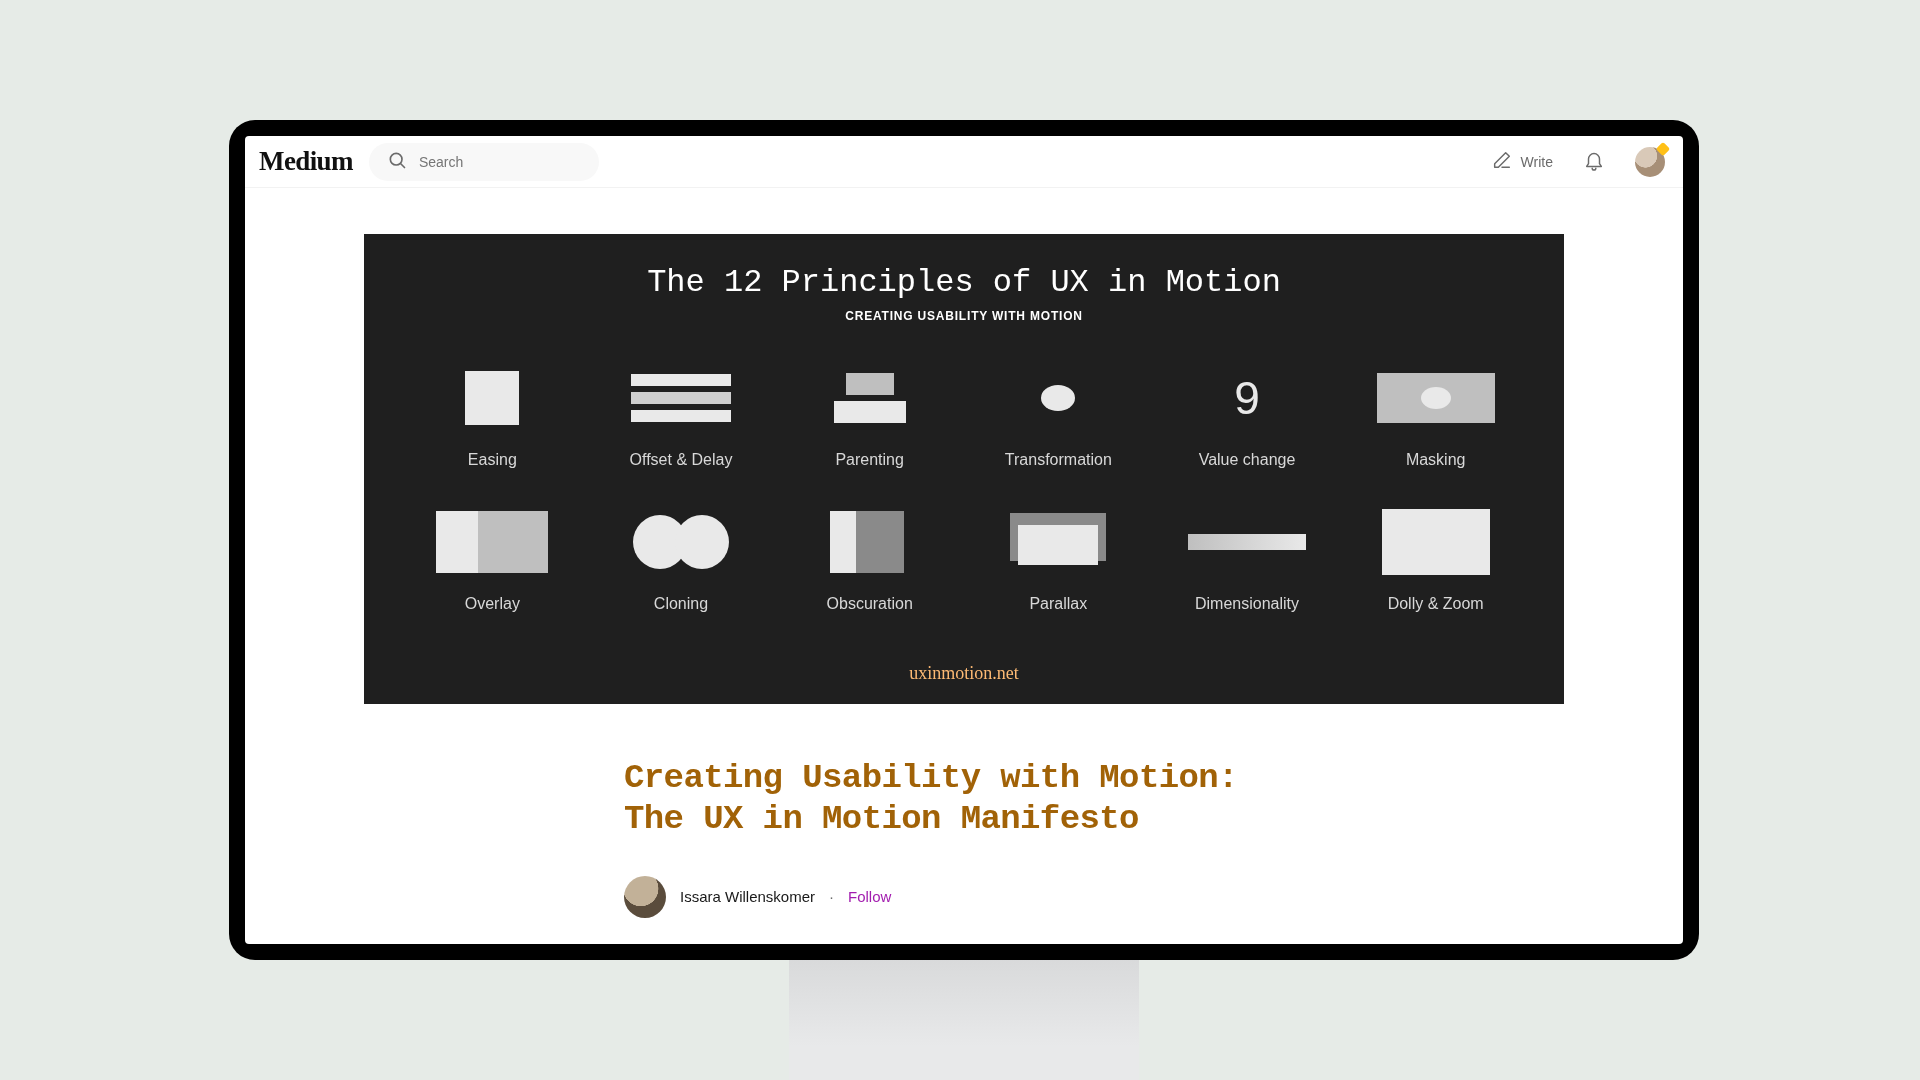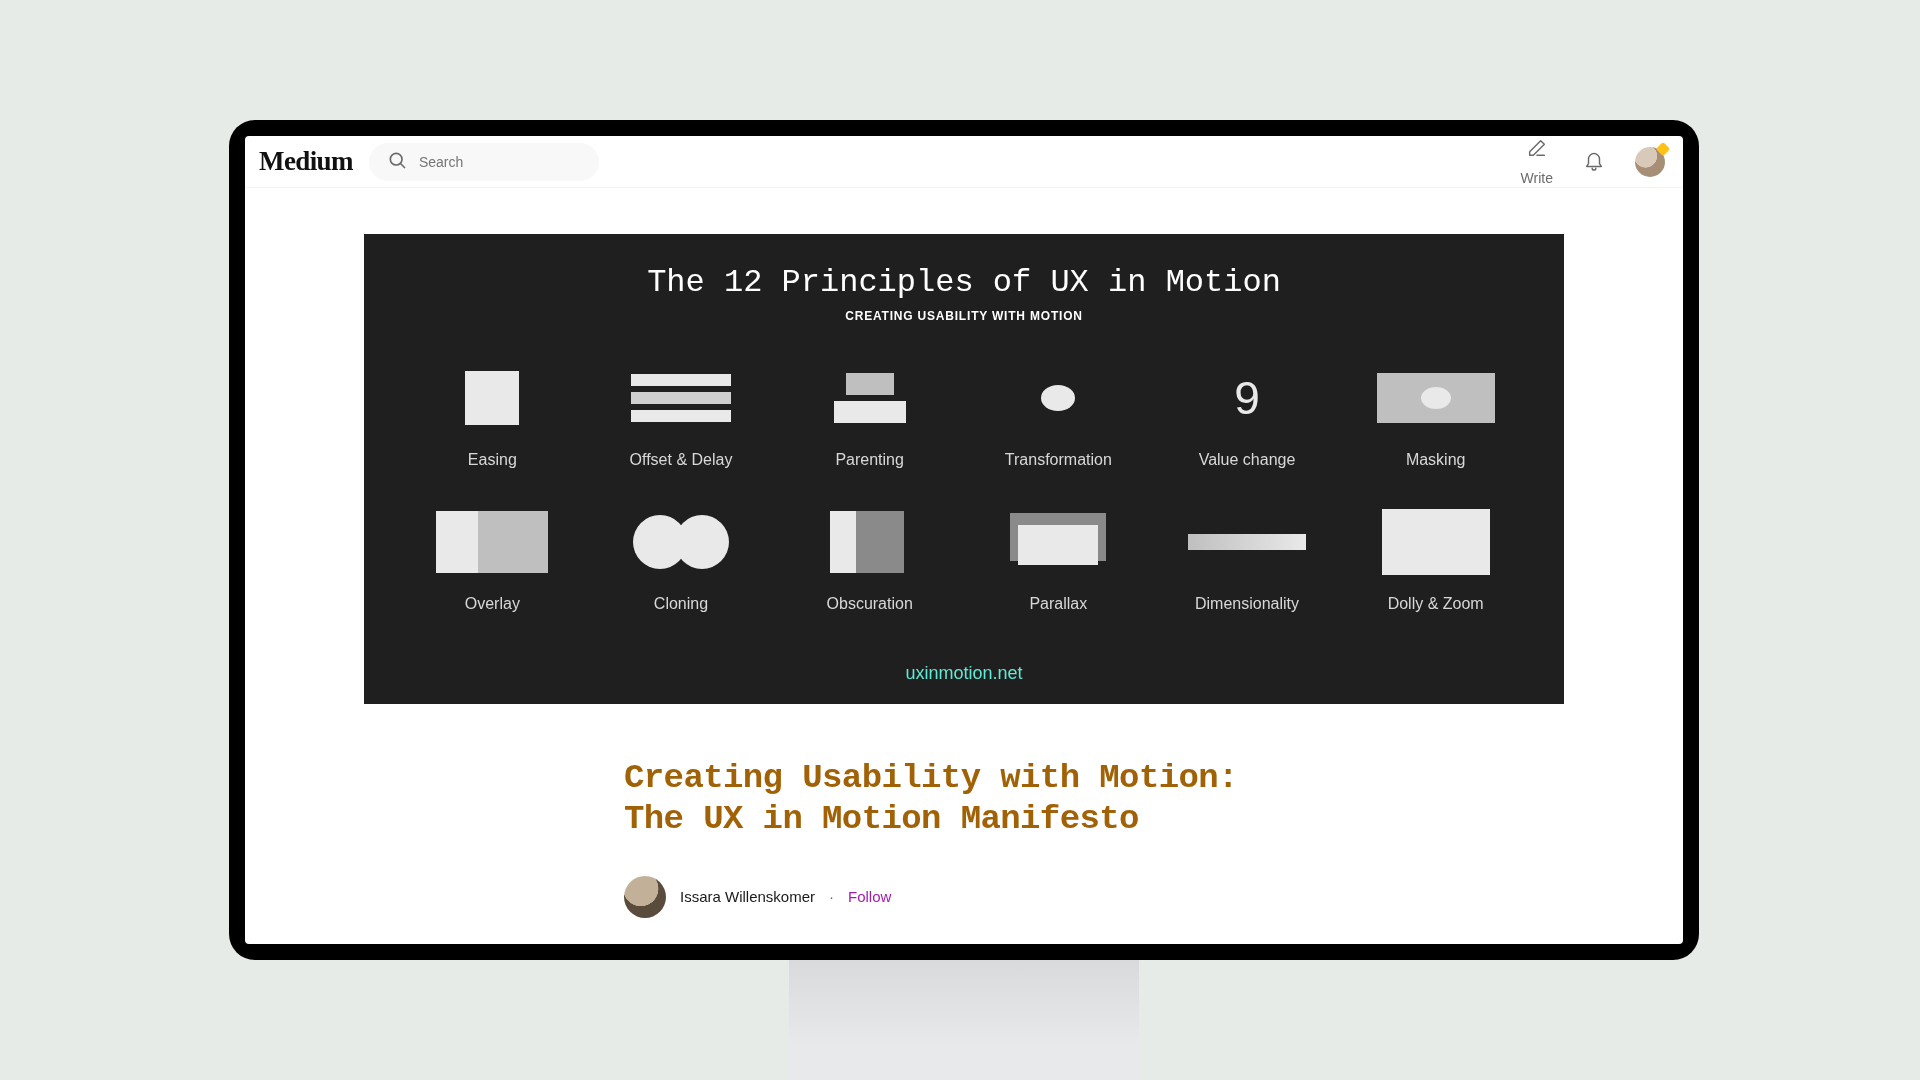"Write" .write-btn { flex-direction: column -> none }
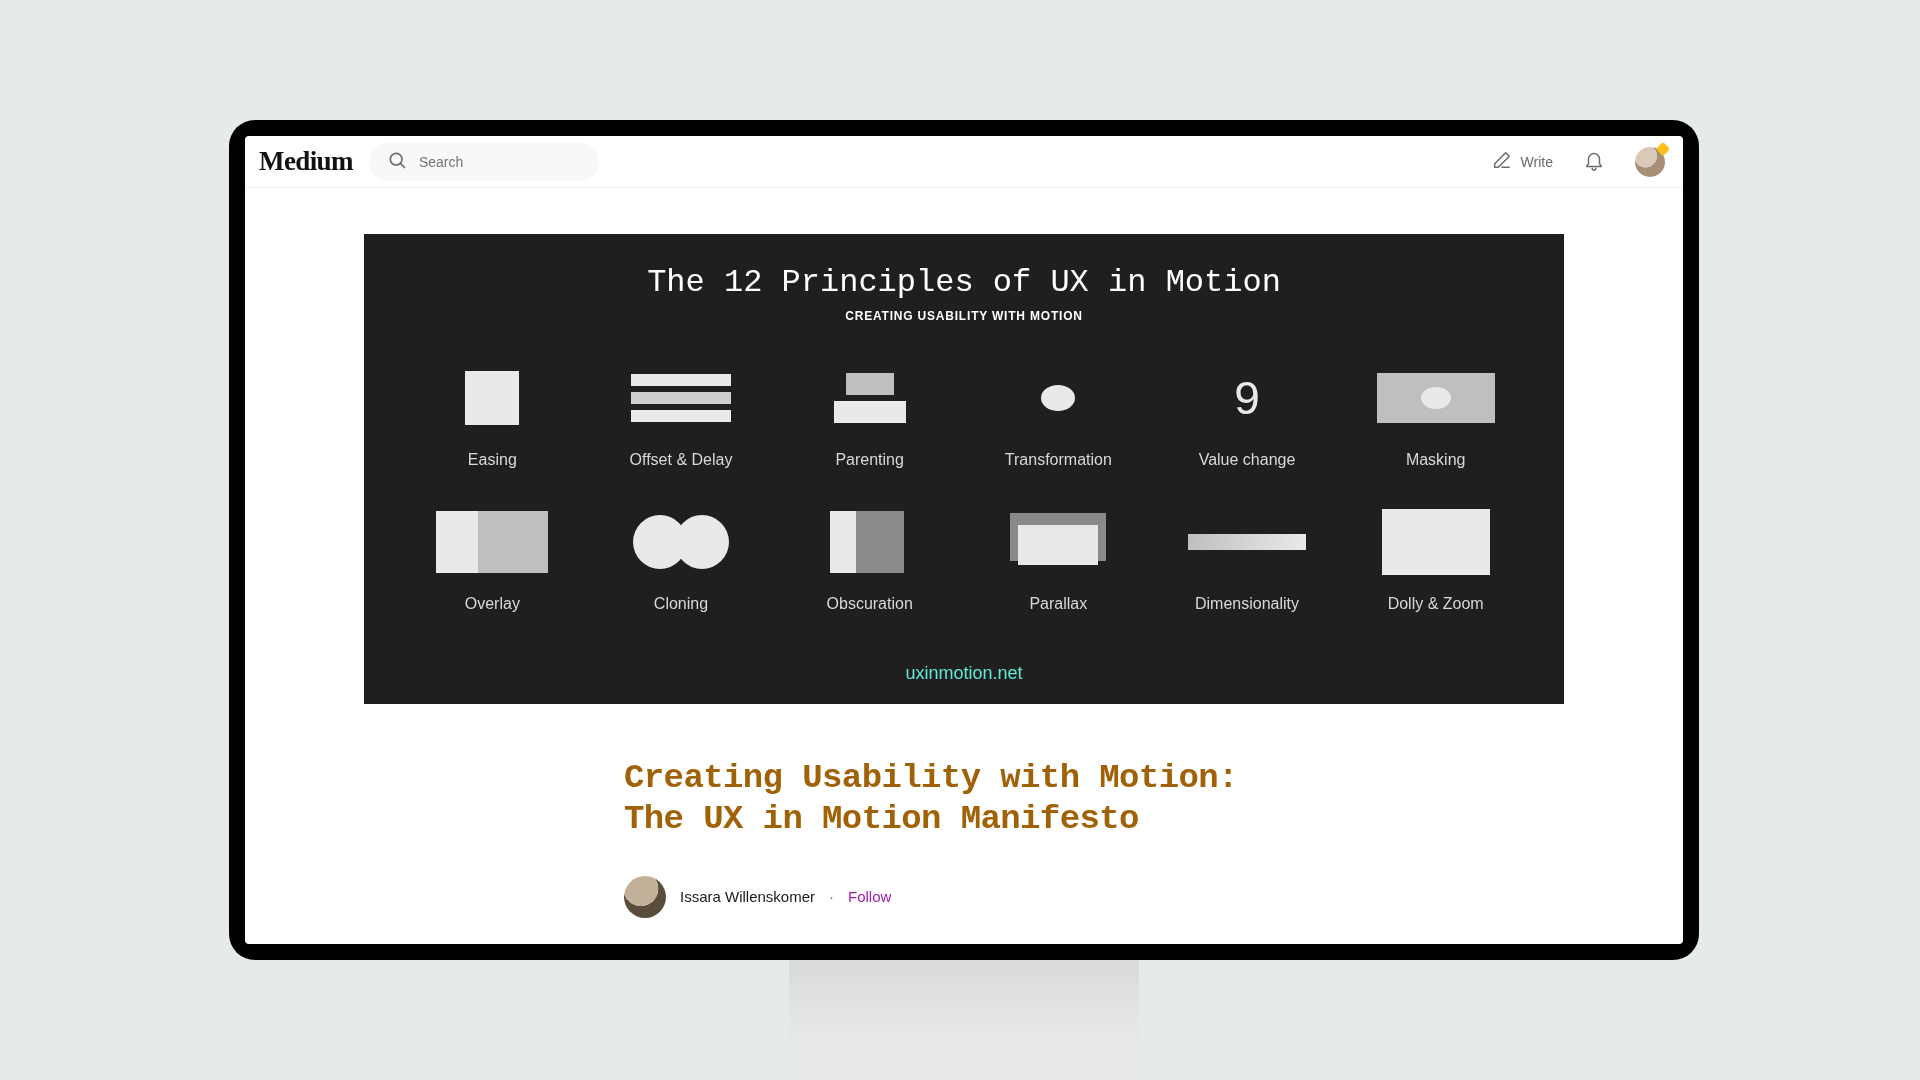"uxinmotion.net" .hero-footer { color: #5eead4 -> #fdba74; font-family: none -> Liberation Serif, serif }
